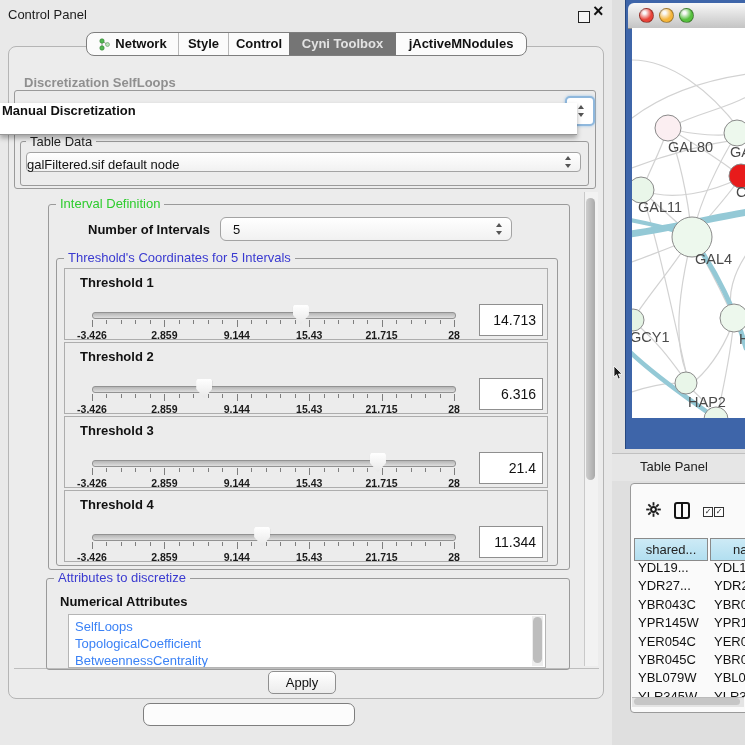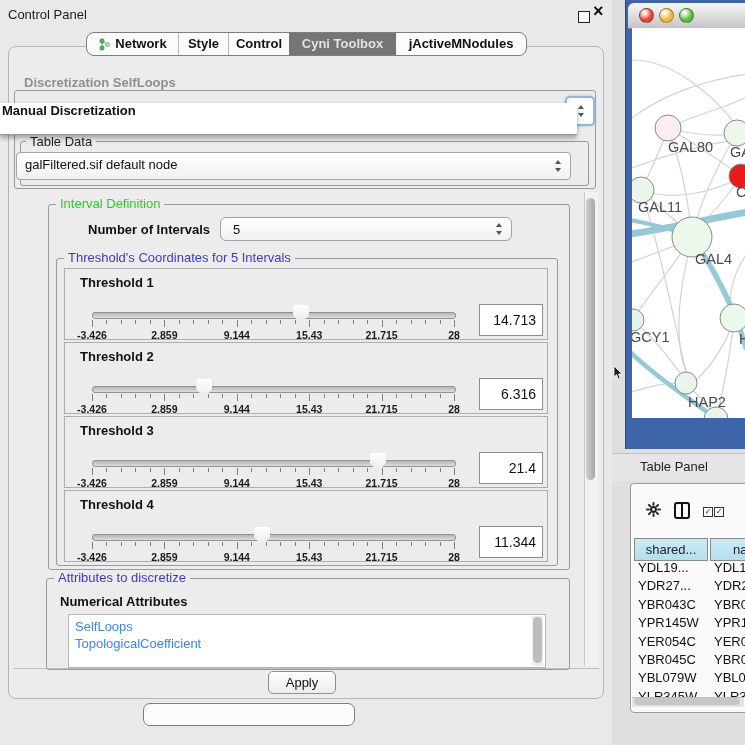"galFiltered.sif default node" #td-combo { height: 28px -> 20px; left: 16px -> 26px; padding-left: 8px -> none }
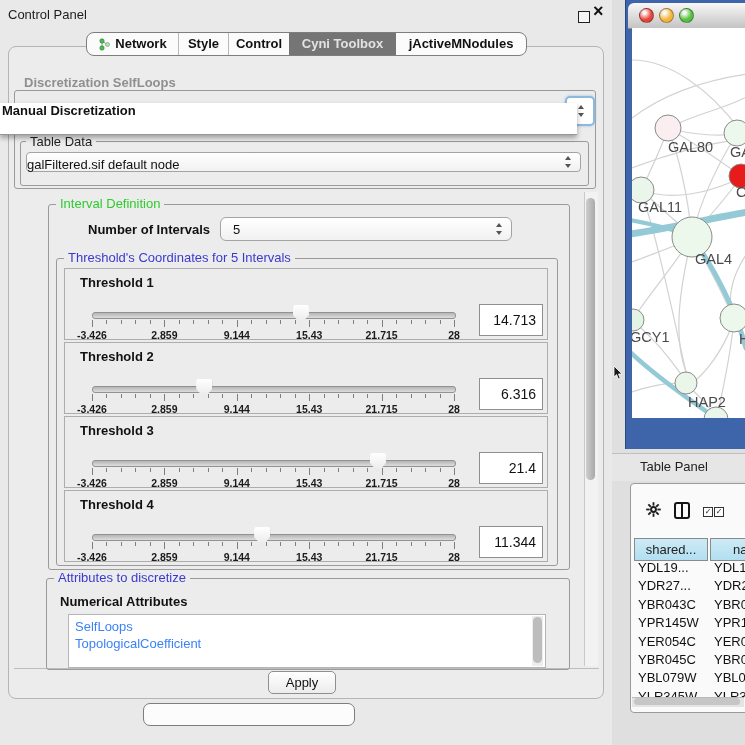"BetweennessCentrality" div.attr-item { html: none -> <div>BetweennessCentrality</div> }
